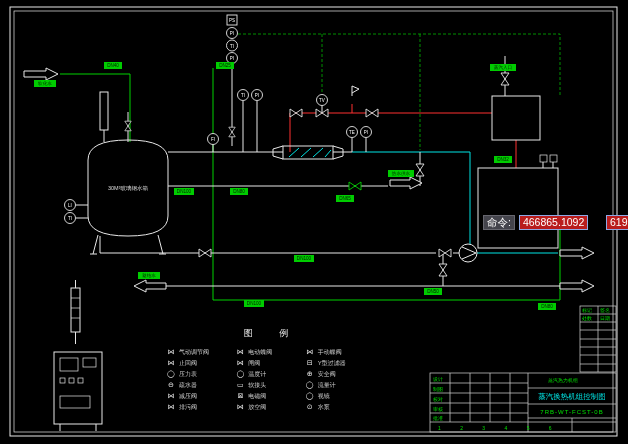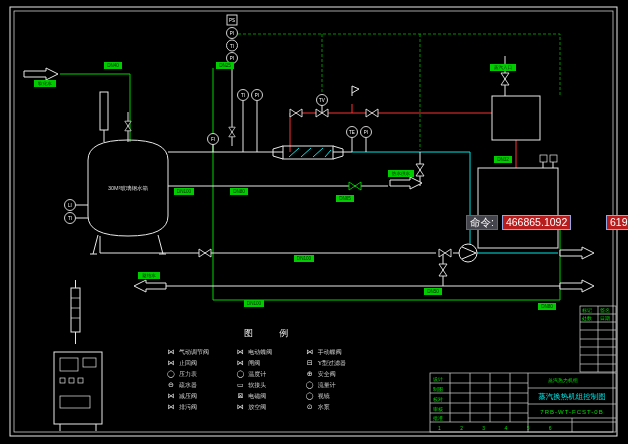"命令:" .cmd-label { margin-left: none -> 17px }
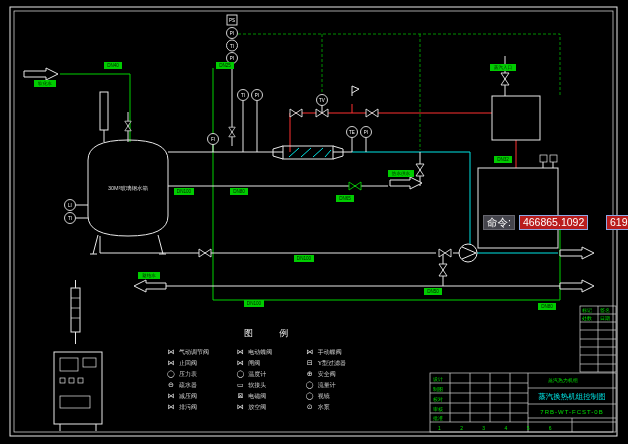"图 例" div.legend { font-family: Liberation Serif, serif -> none }
